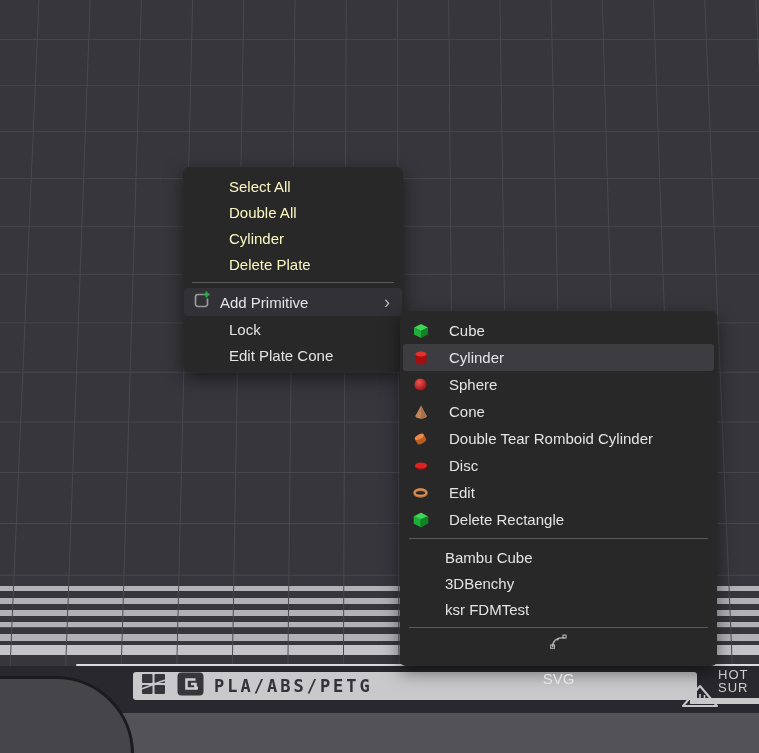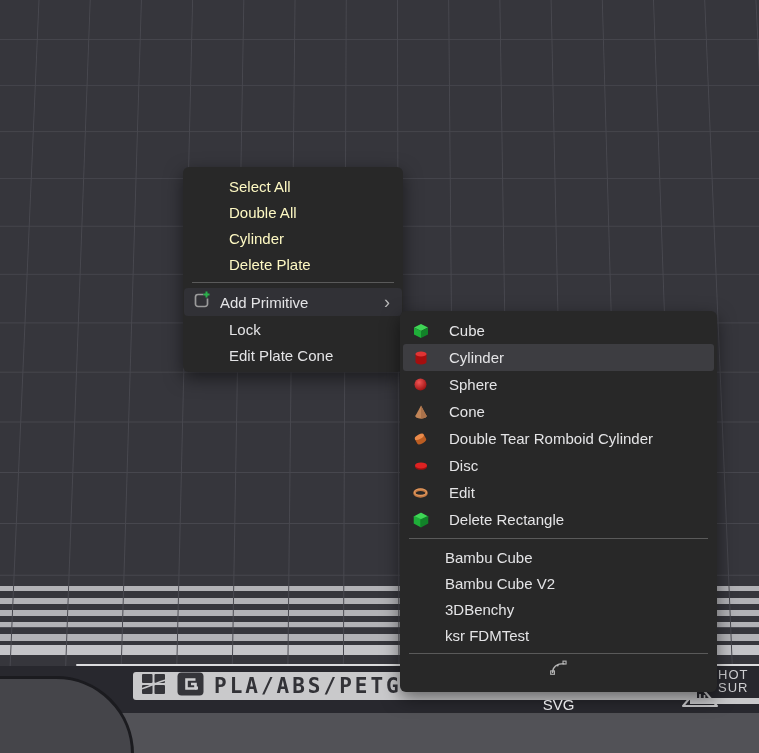"Bambu Cube V2" div.smi { html: <div>Bambu Cube V2</div> -> none }
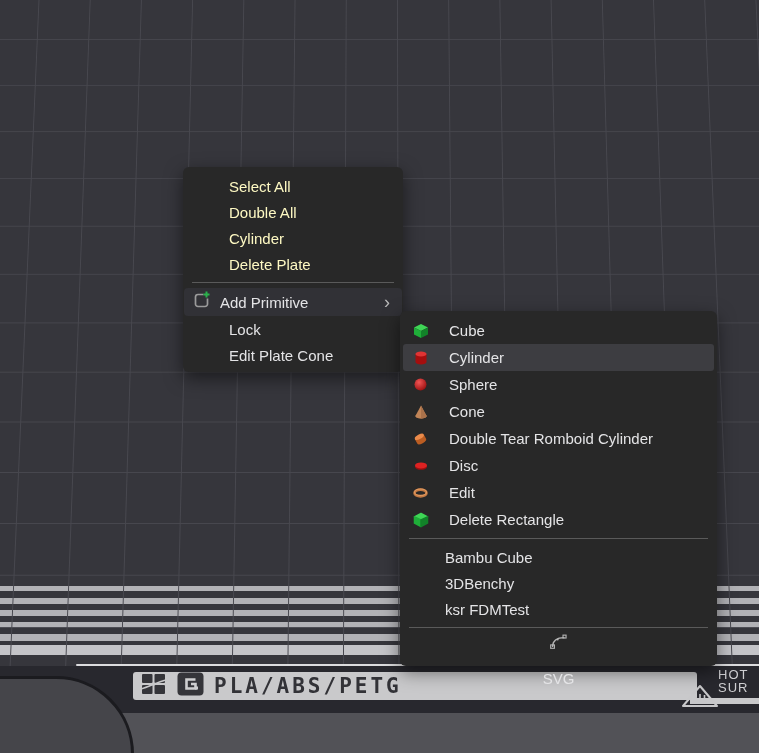"PLA/ABS/PETG" .material-text { font-size: 21px -> 17px }
